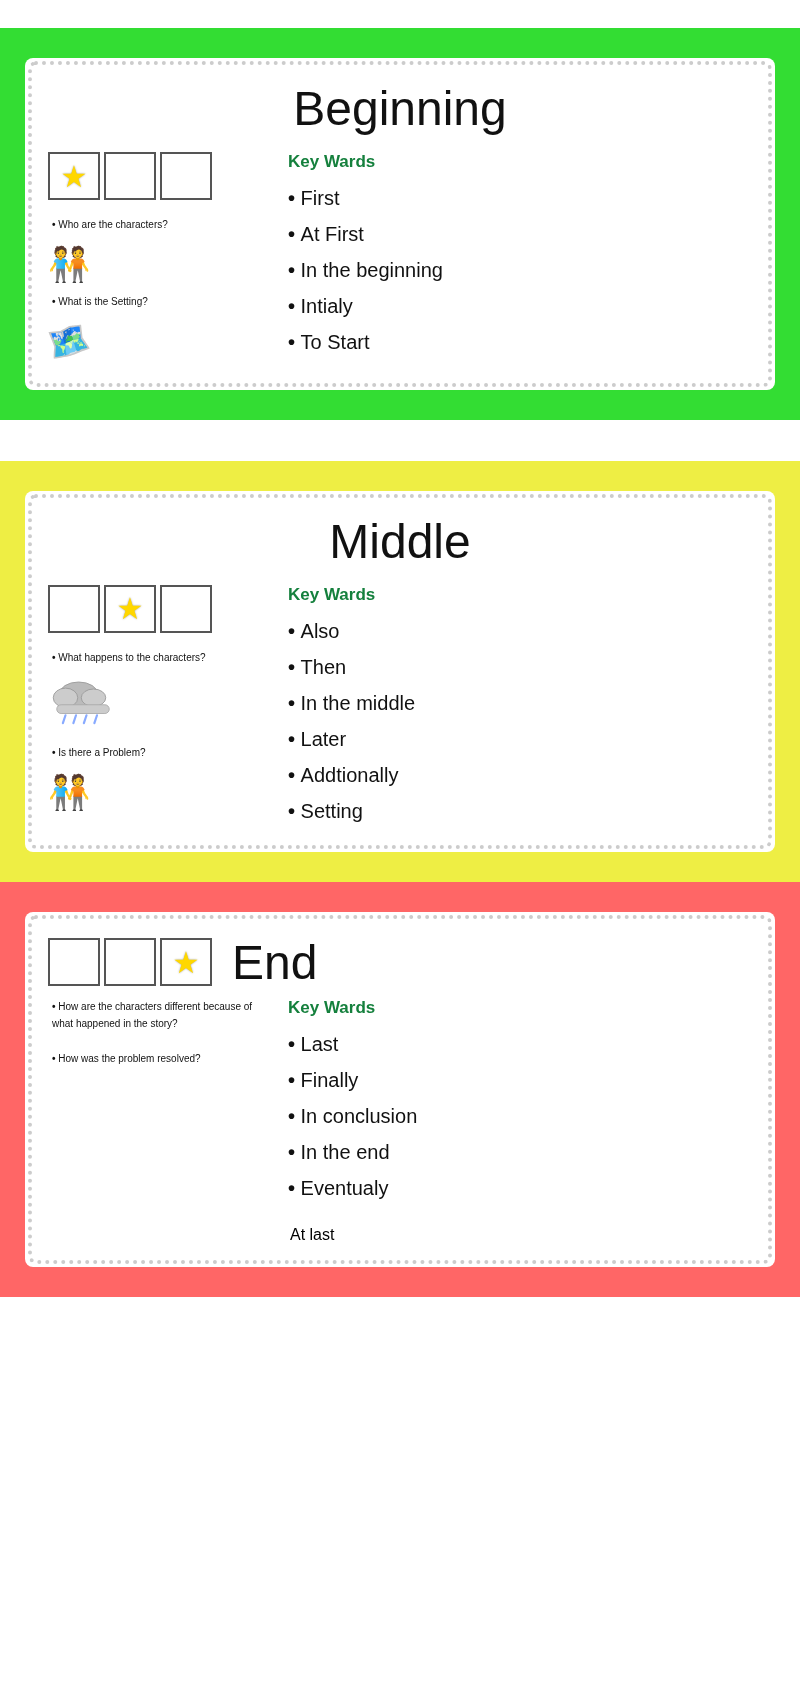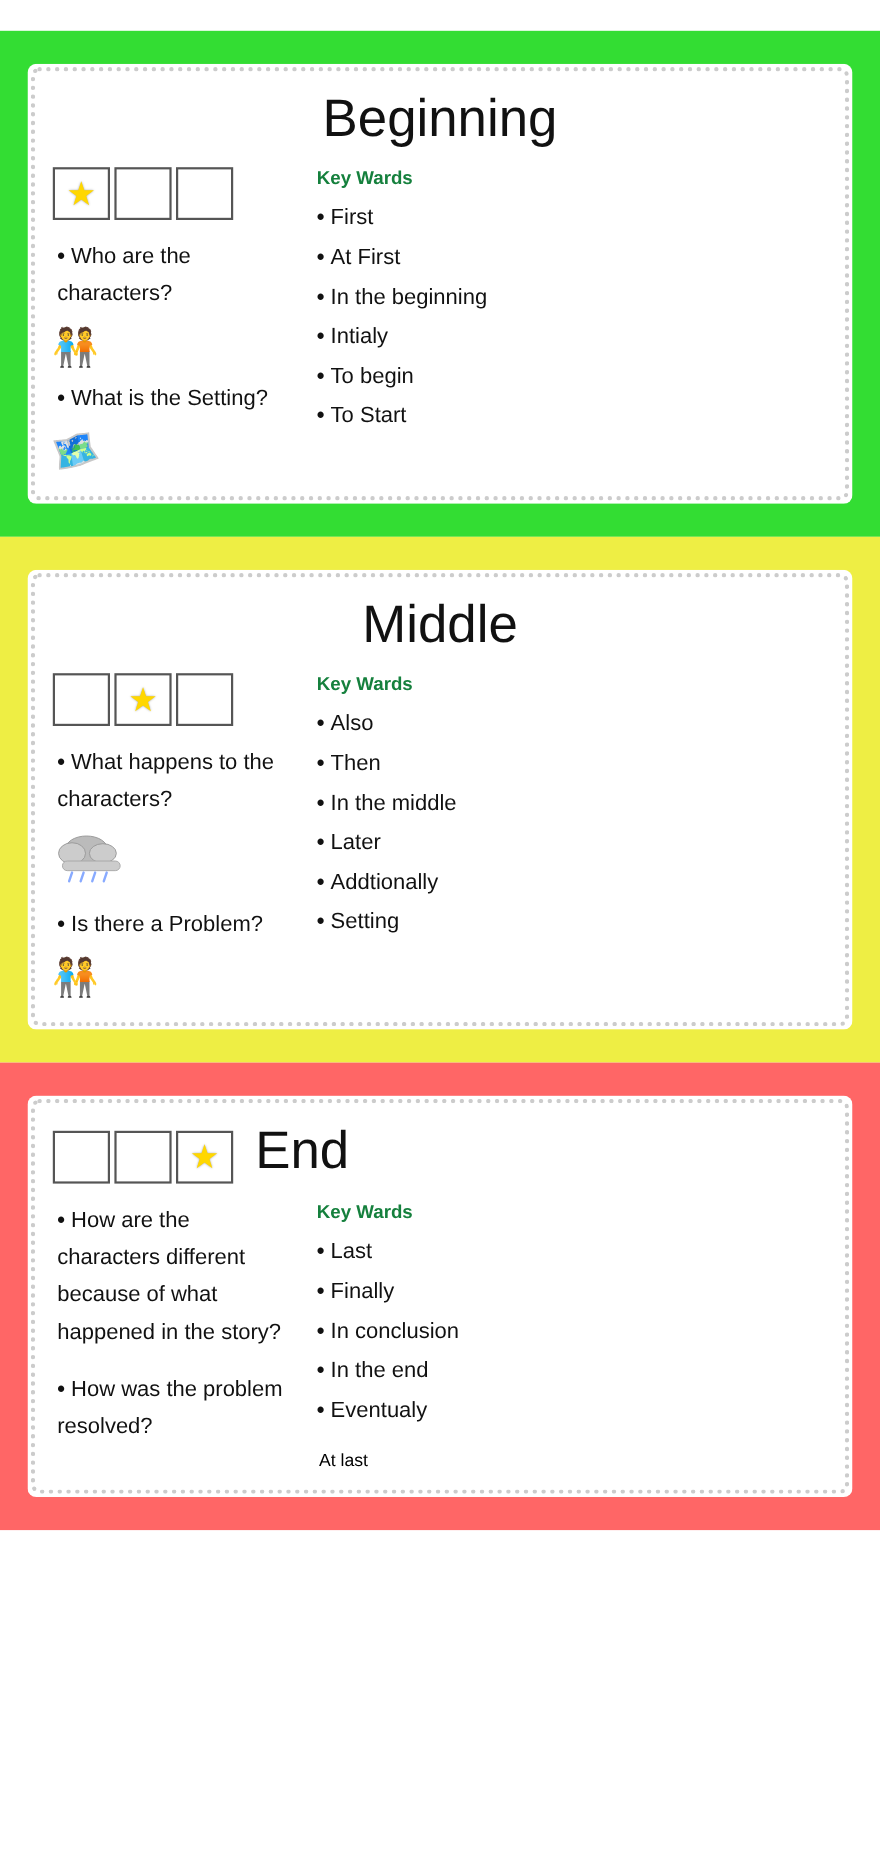"Who are the characters?" .questions { font-size: 20px -> 10px }
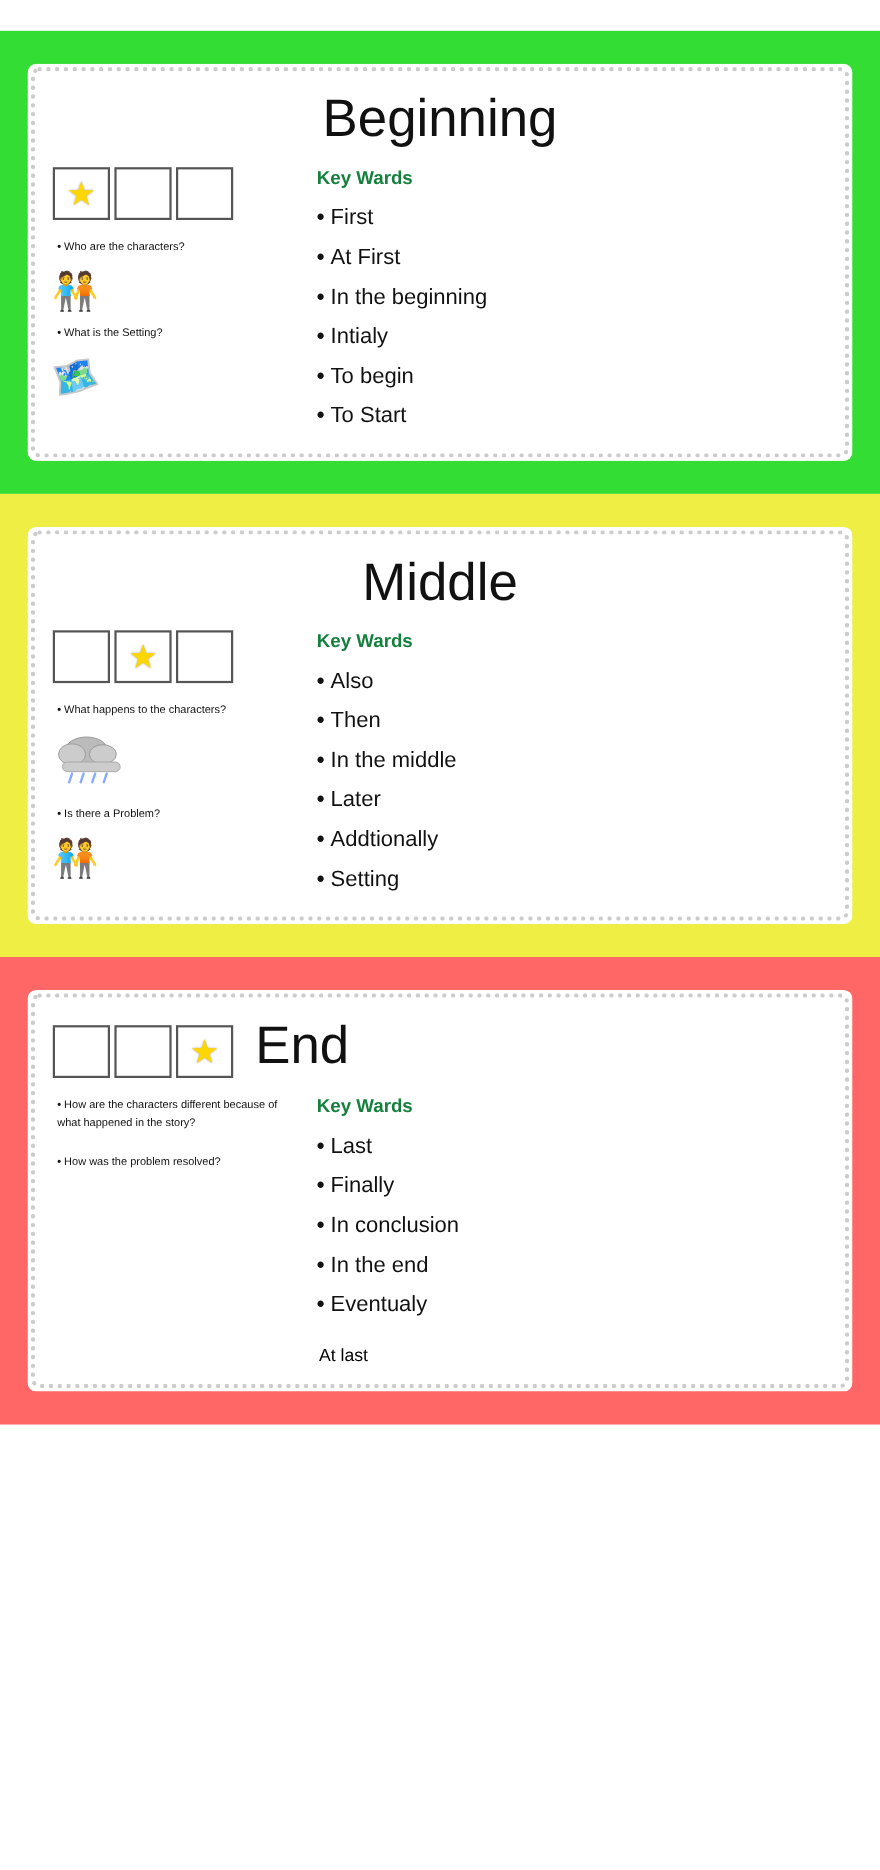"To begin" li { html: <li>To begin</li> -> none }
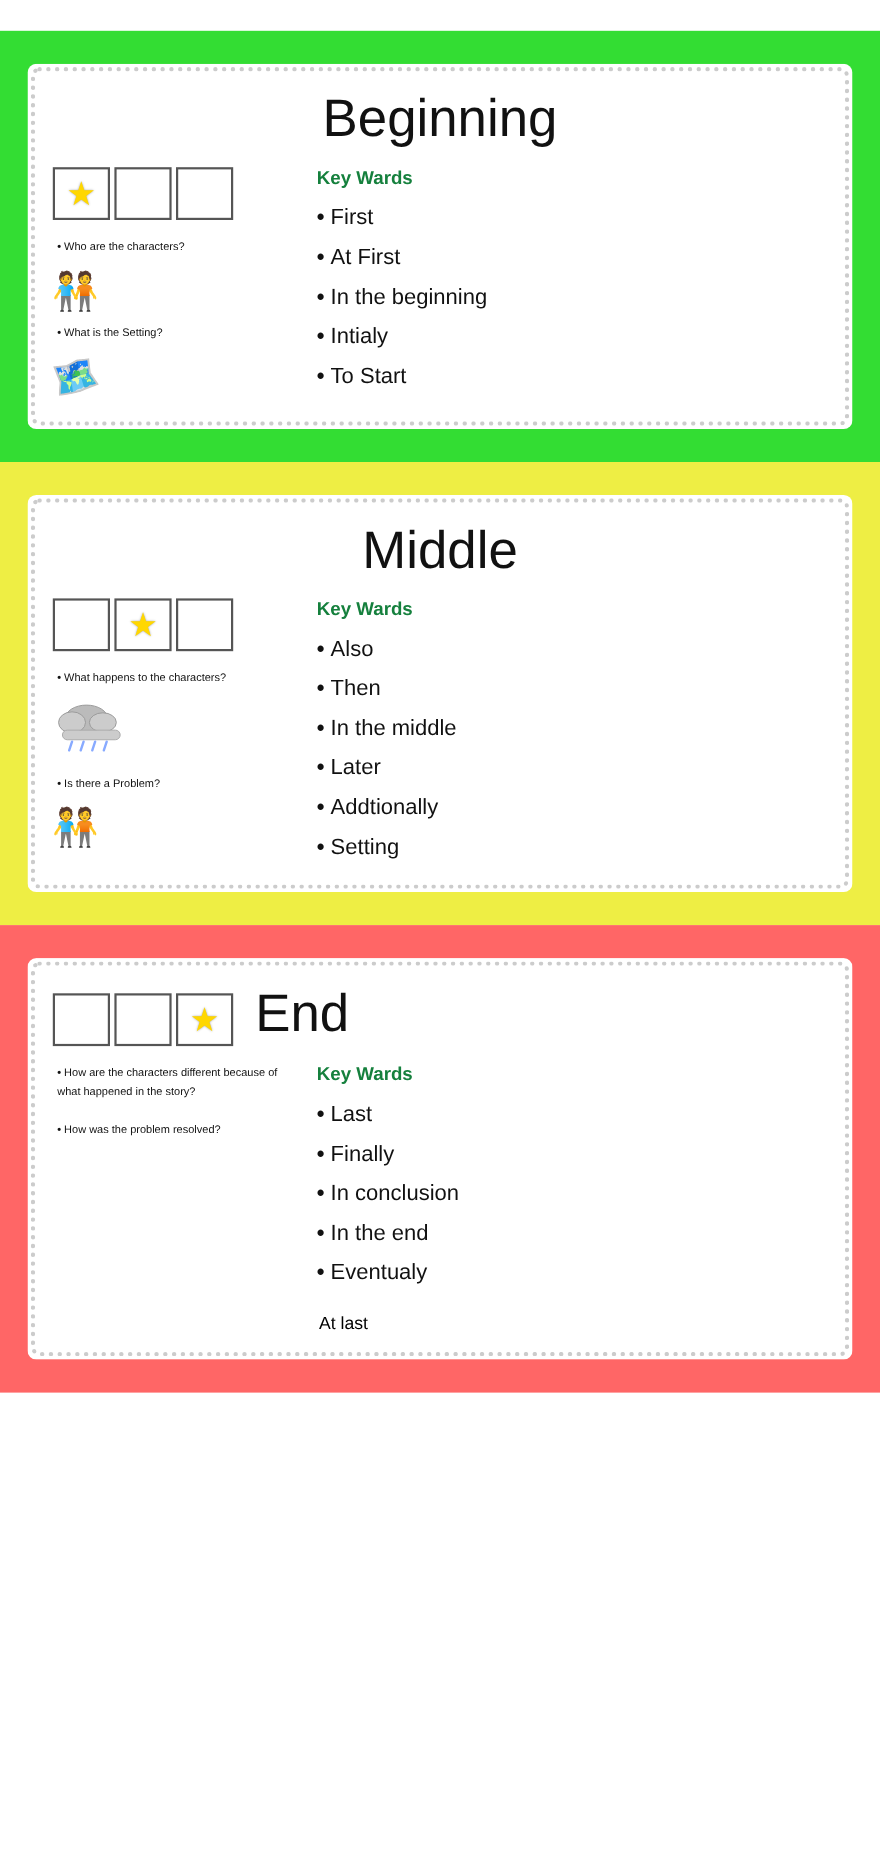"Middle" .section-middle { margin-top: none -> 41px }
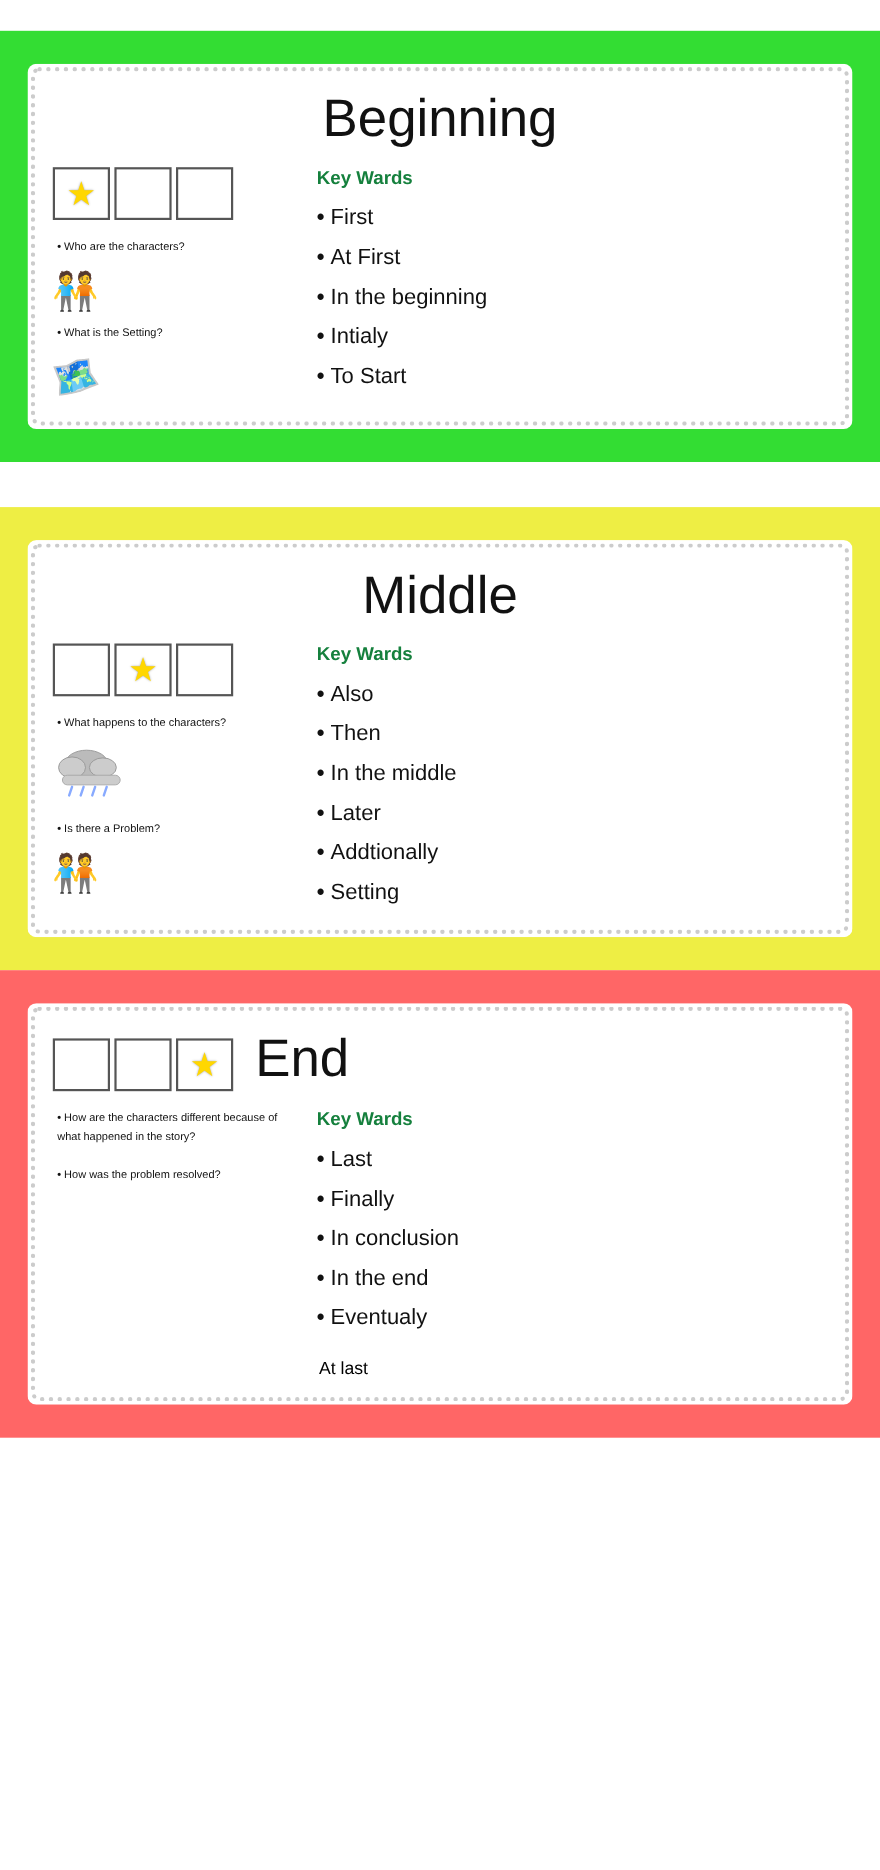"End" h1.card-title { margin-bottom: 10px -> 0 }
